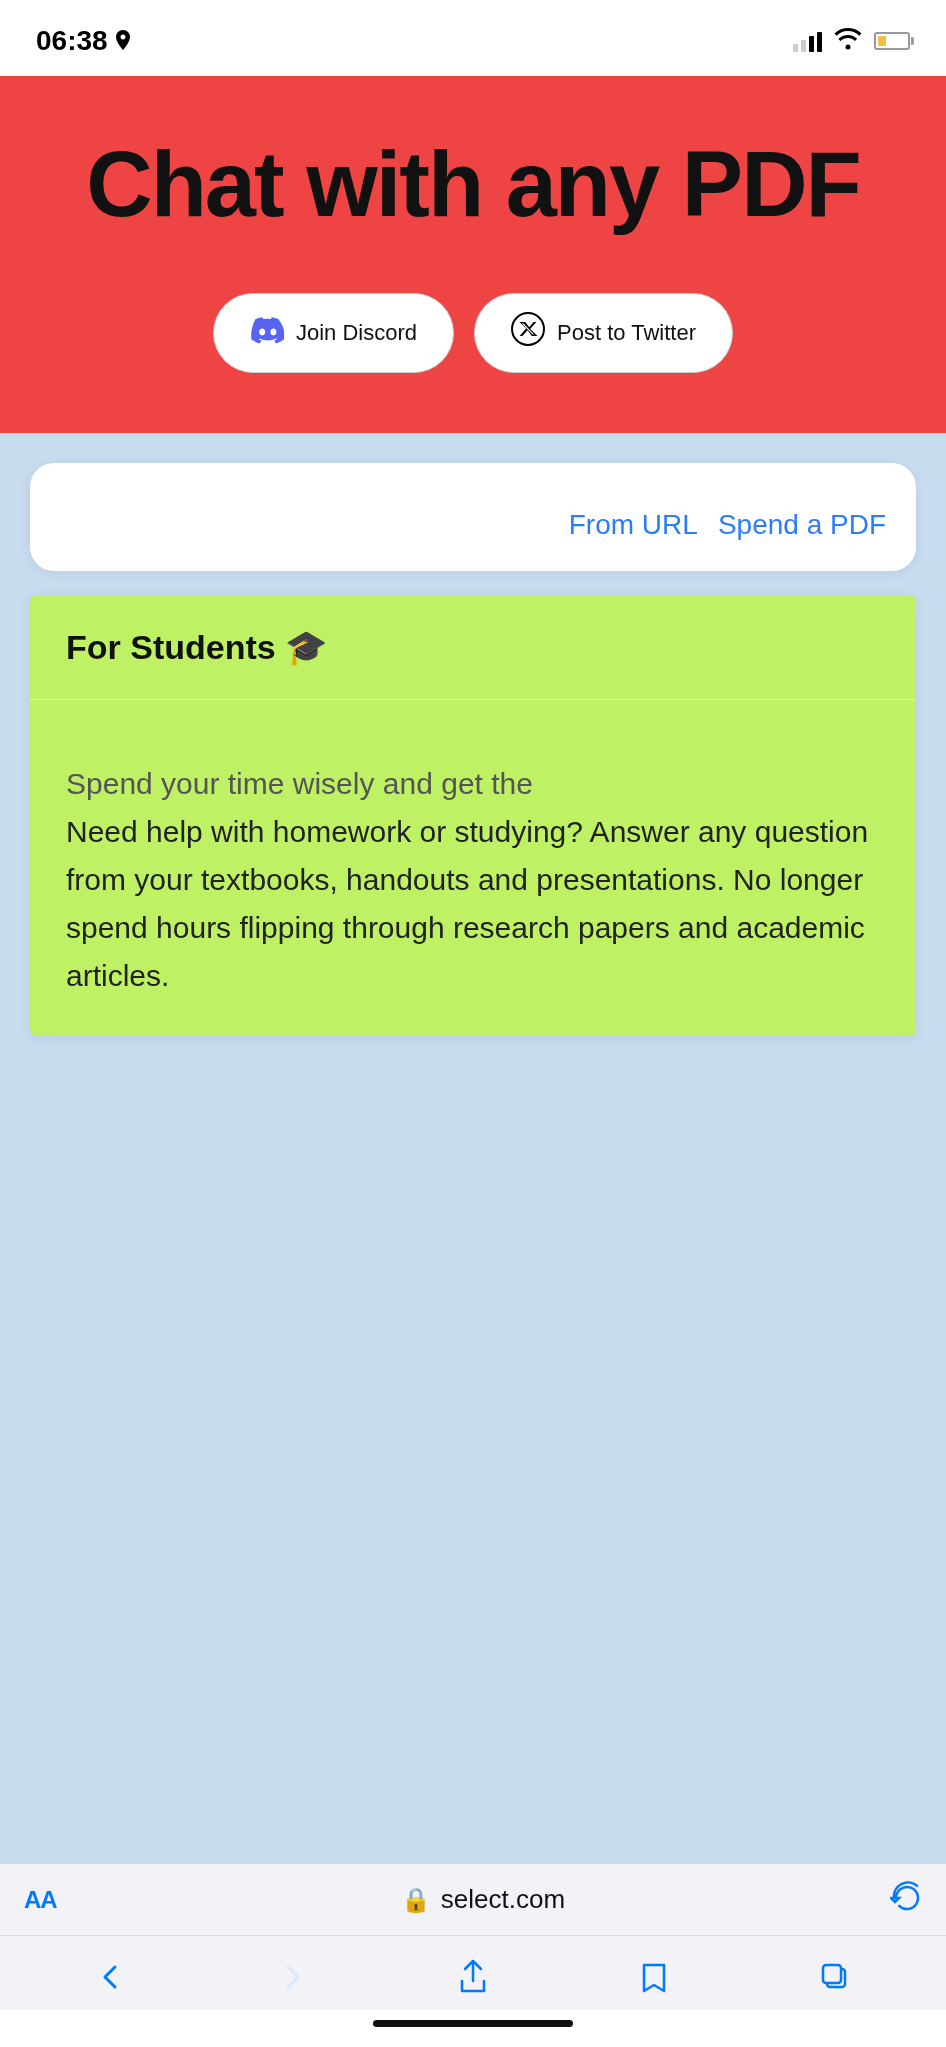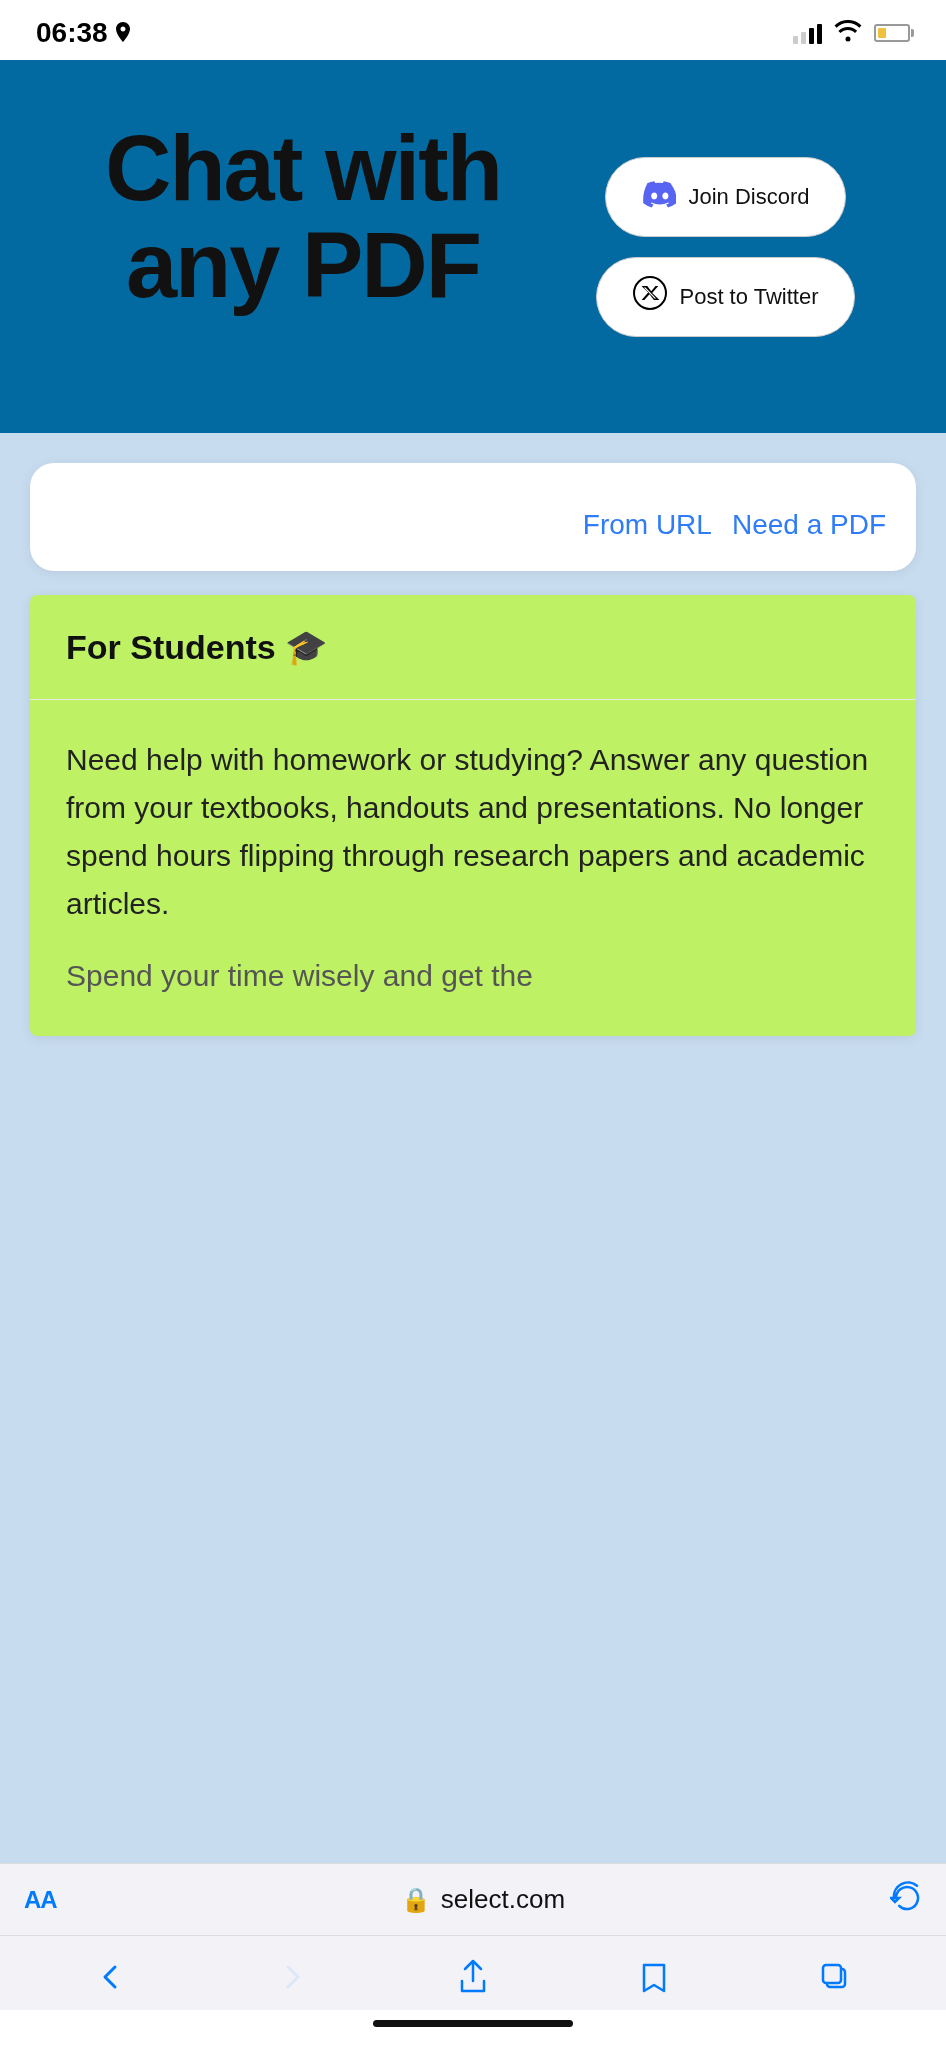"06:38" .status-bar { height: 60px -> 76px }
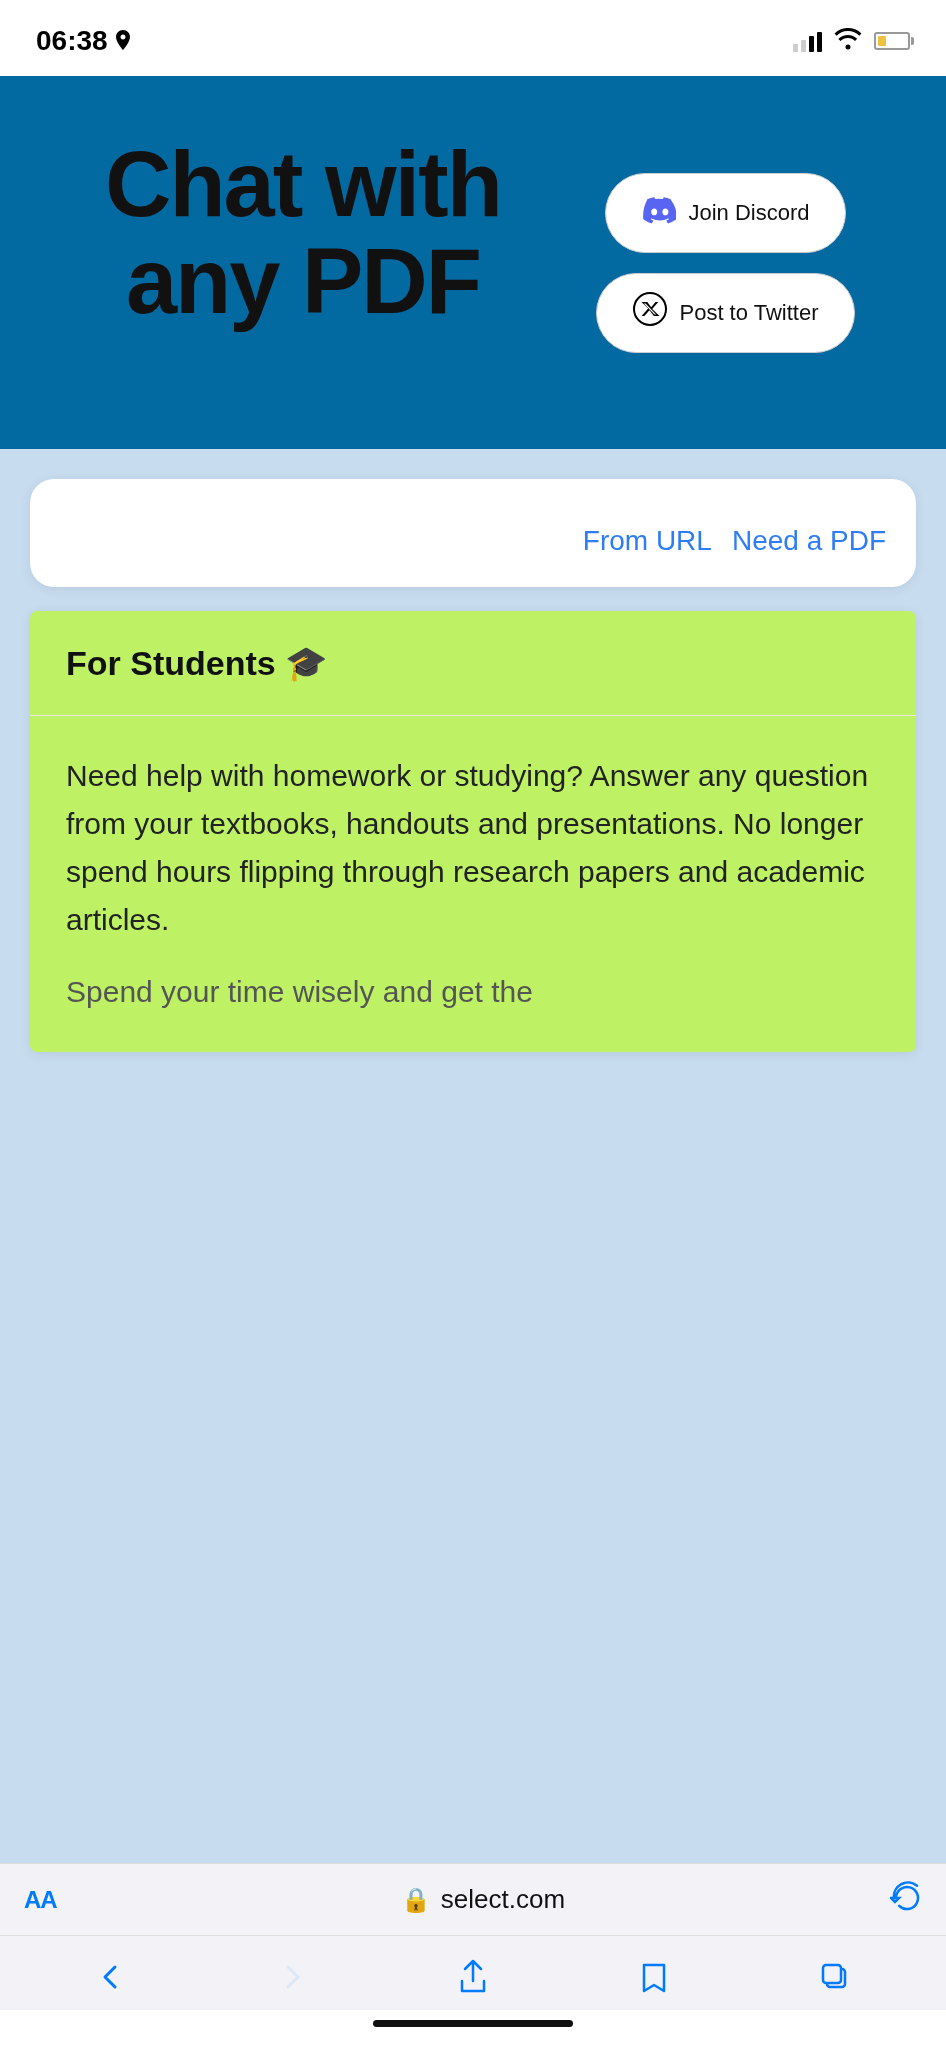"Chat with any PDF" .hero { background: #0369a1 -> #ef4444; flex-direction: none -> column }
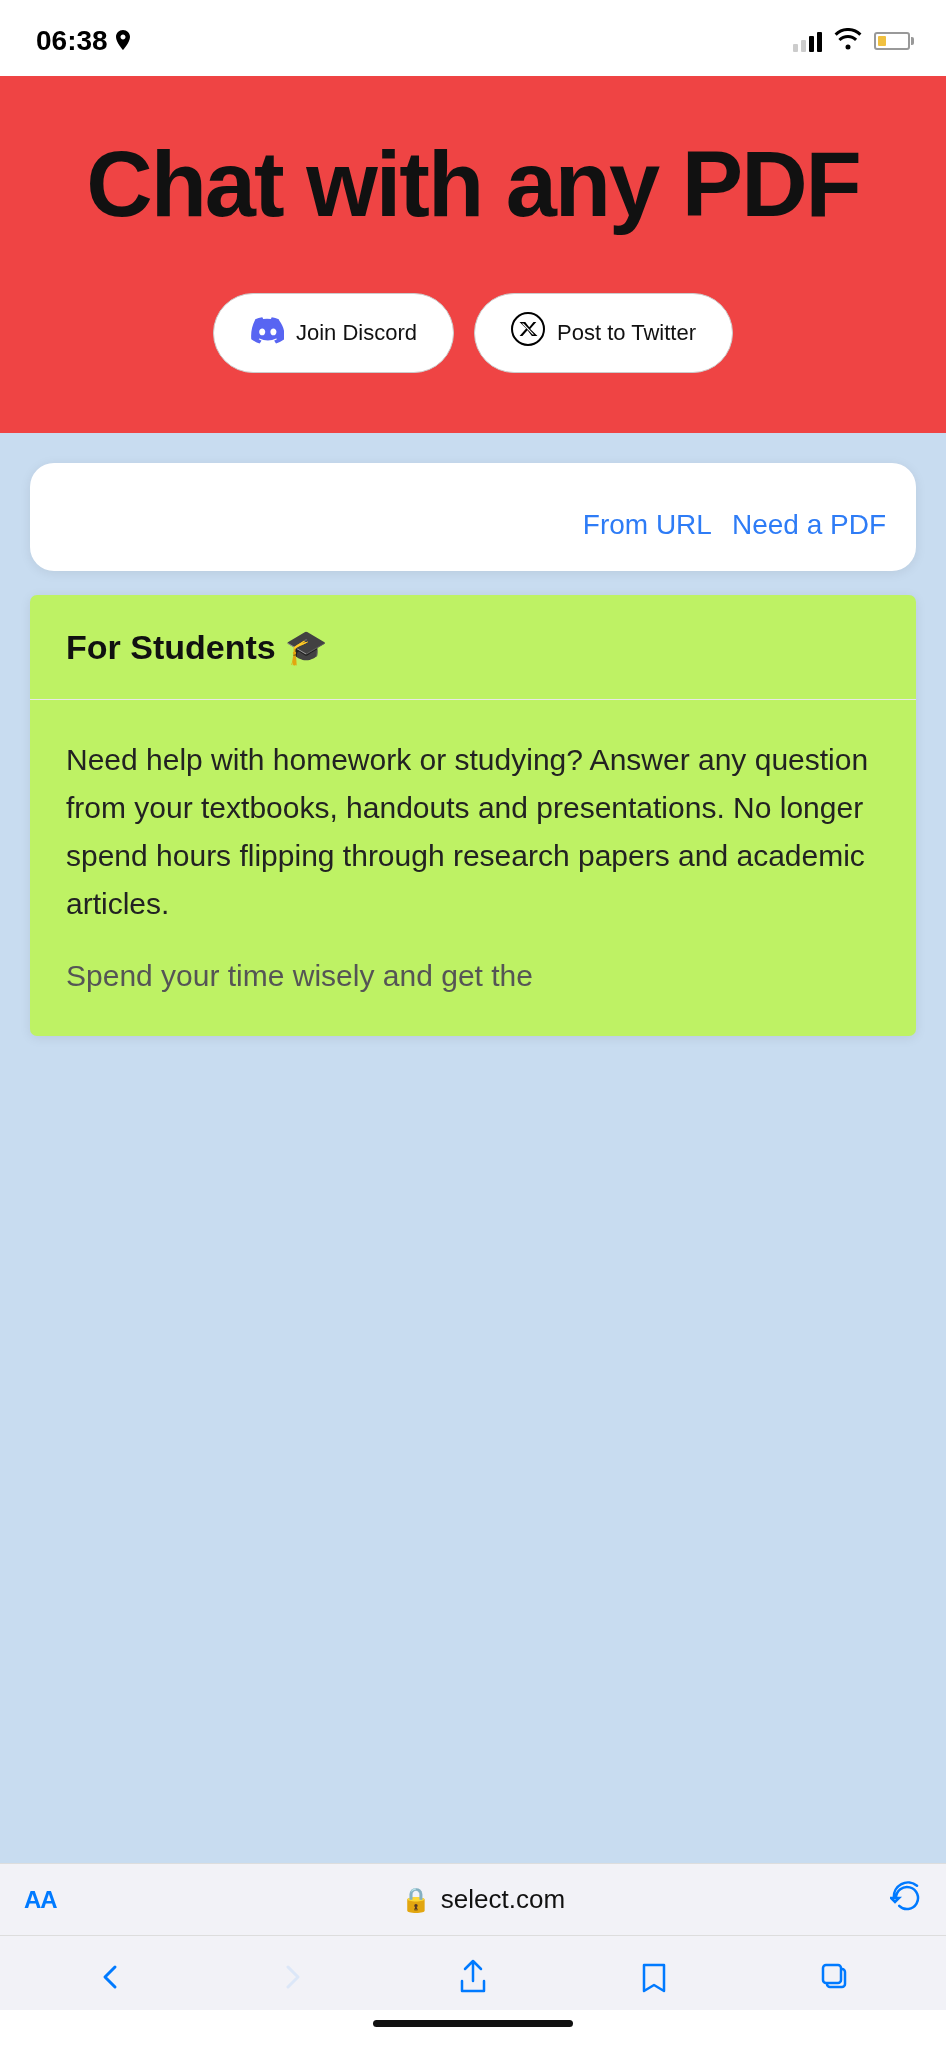"Need a PDF" span.upload-link { text: Need -> Spend }
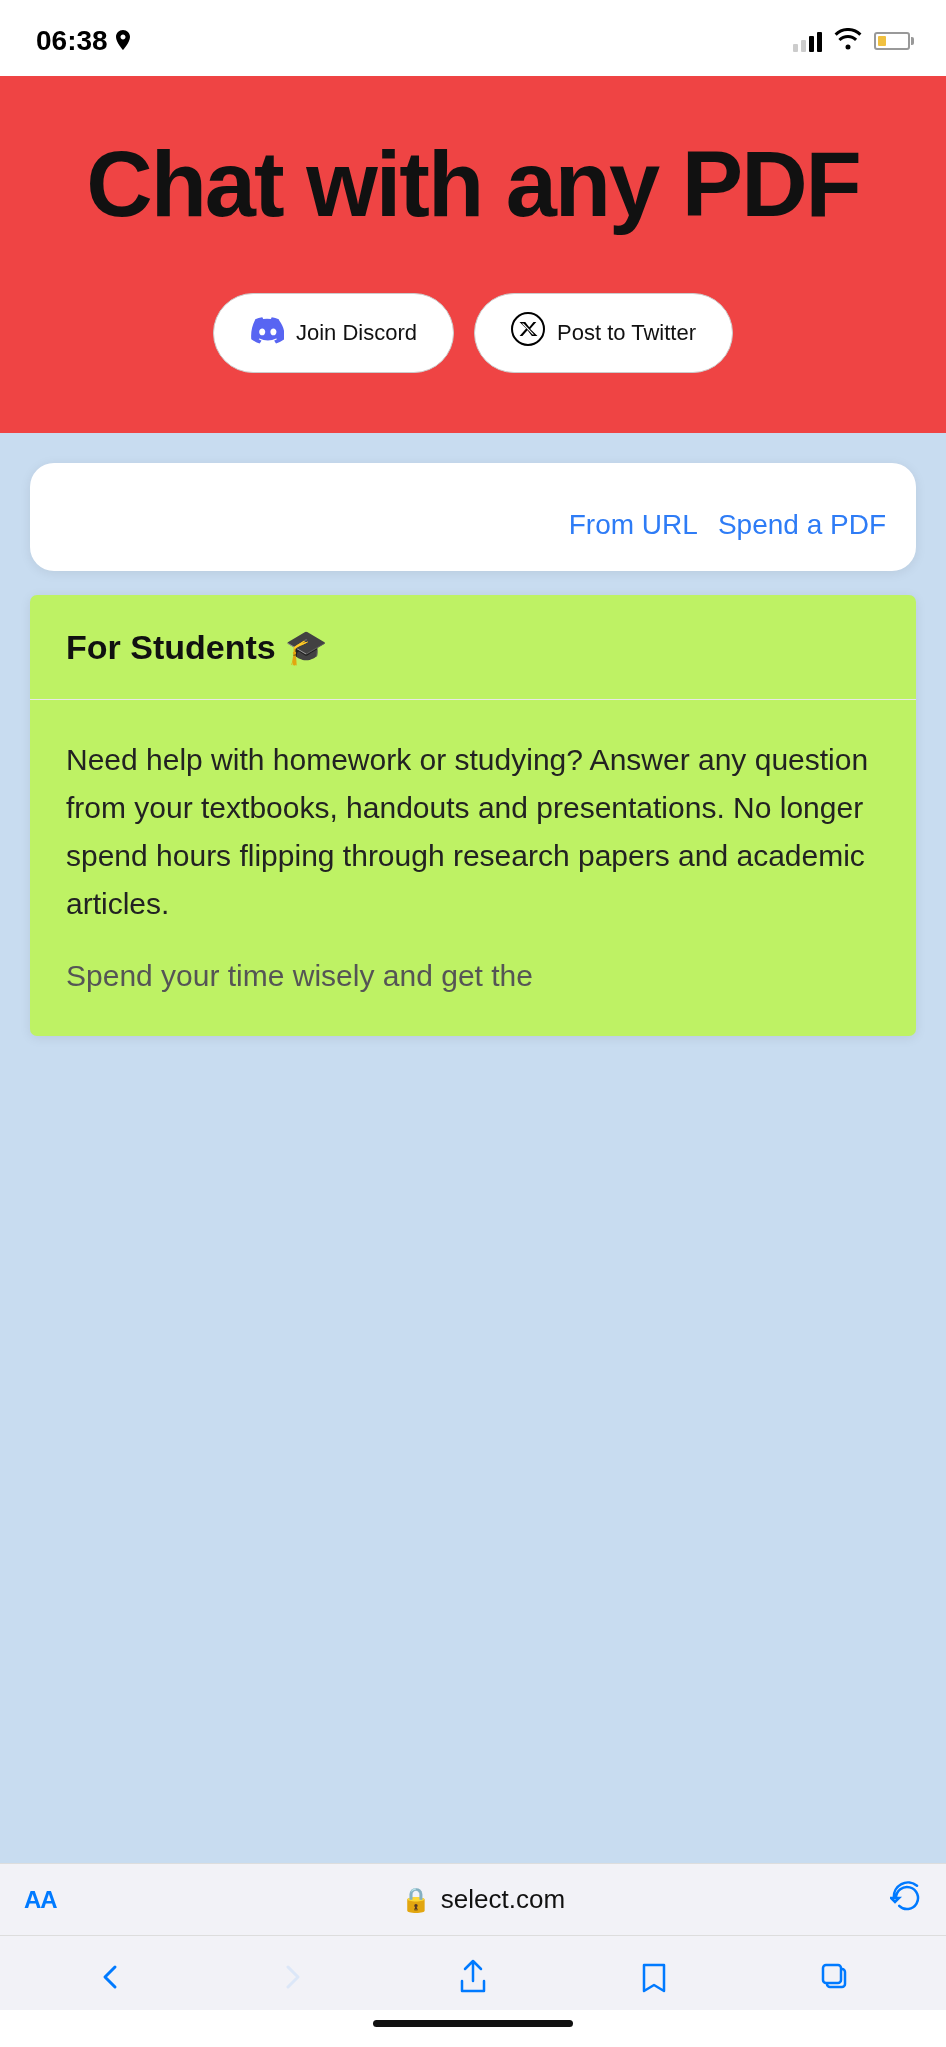"Need help with homework or" p.students-text { order: before "Spend your time wisely and" -> after "Spend your time wisely and" }
